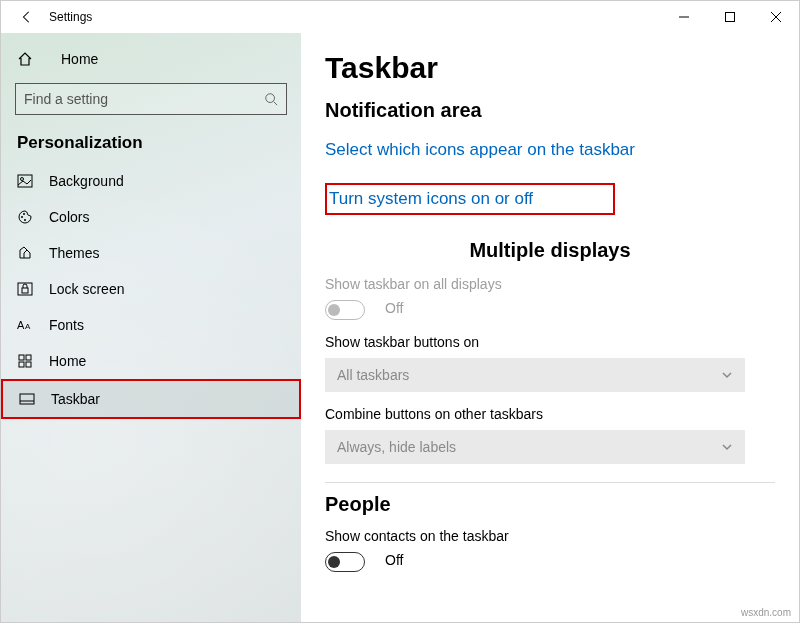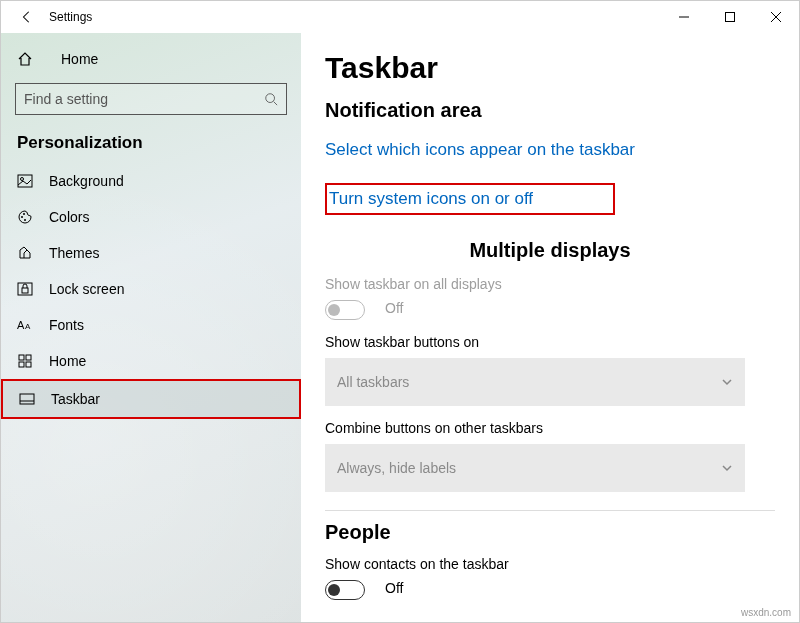"All taskbars" .dropdown { height: 48px -> 34px }
